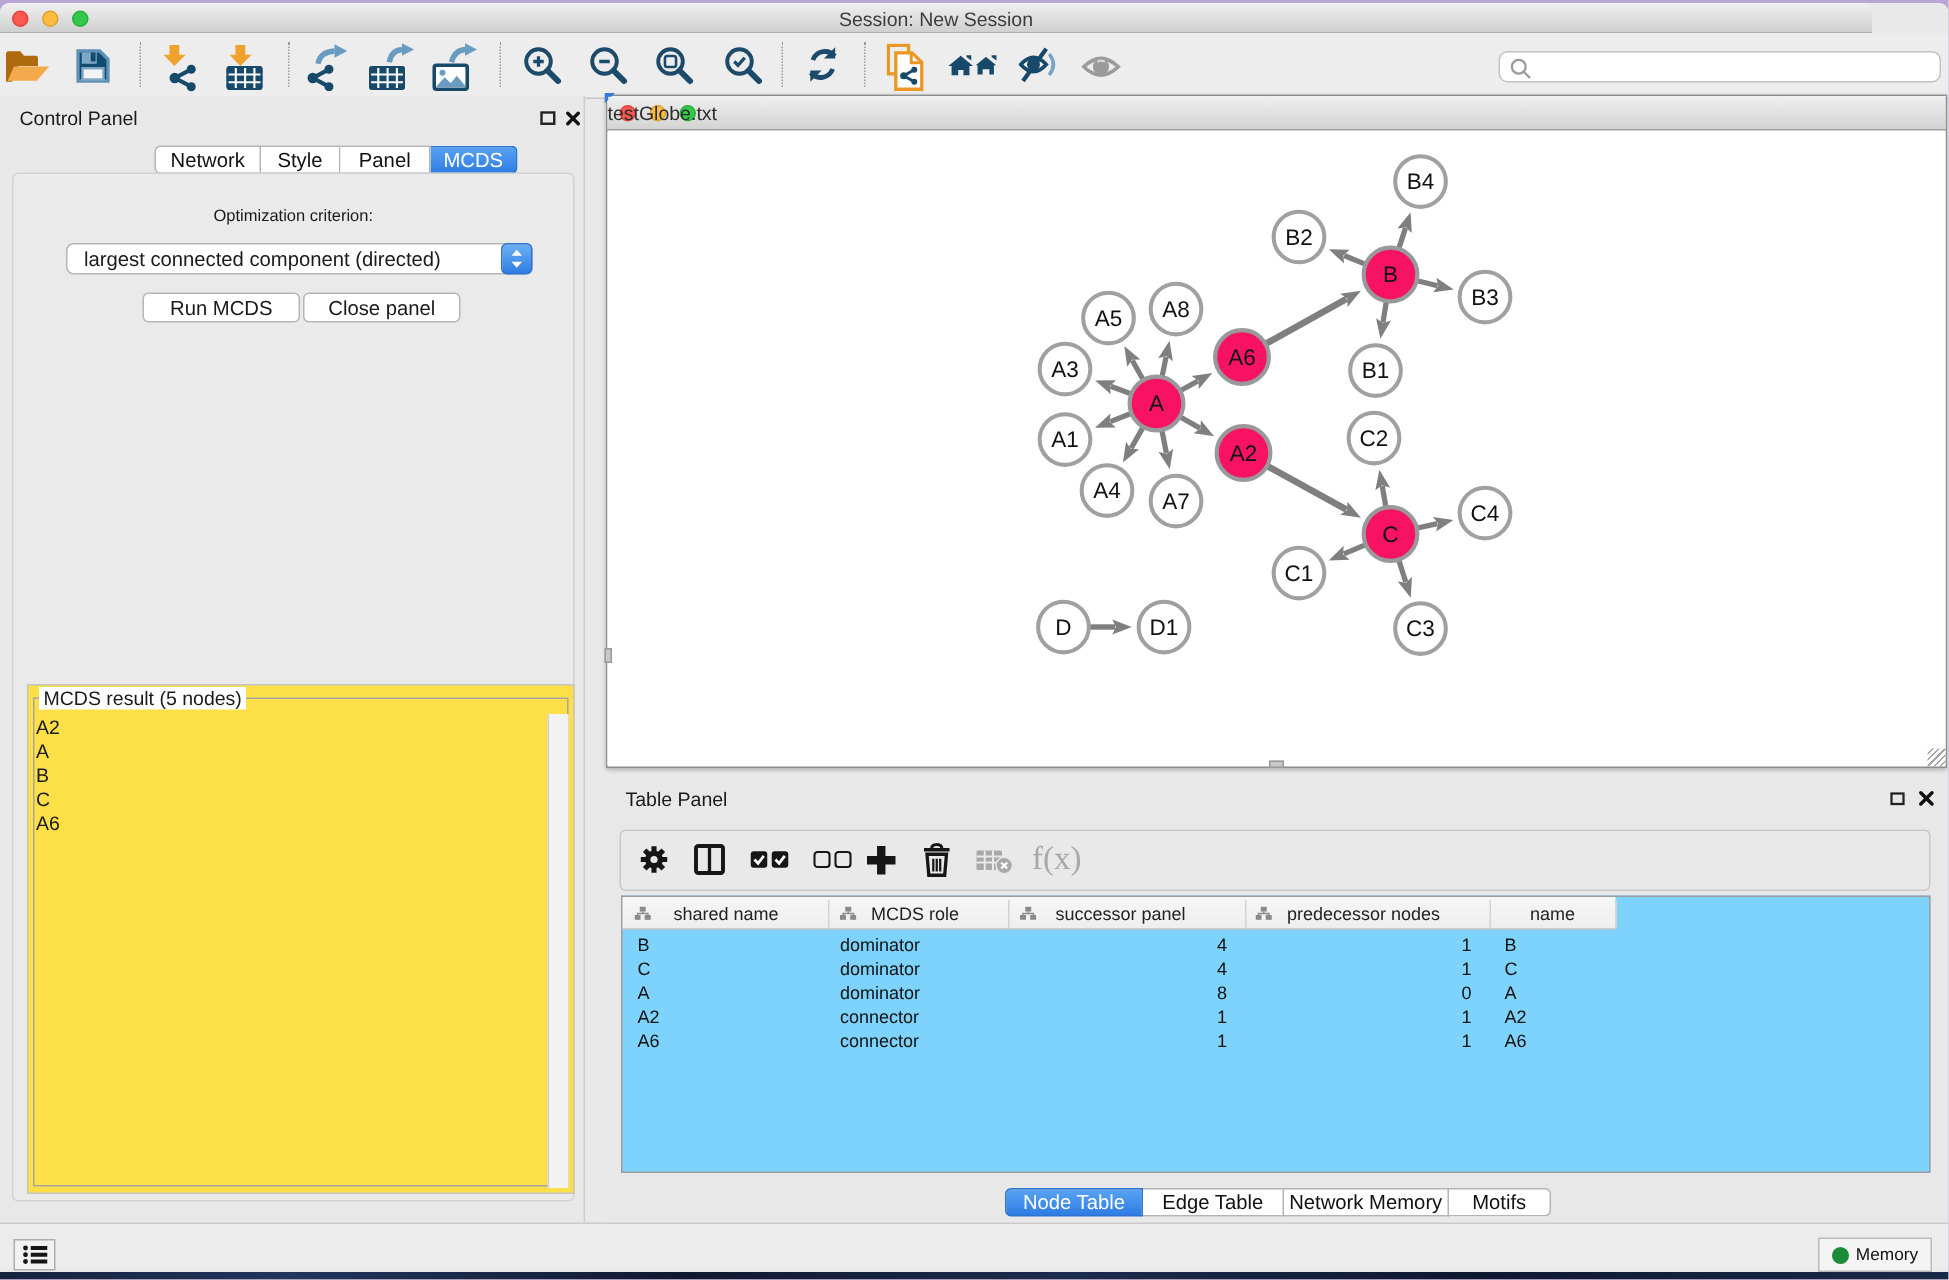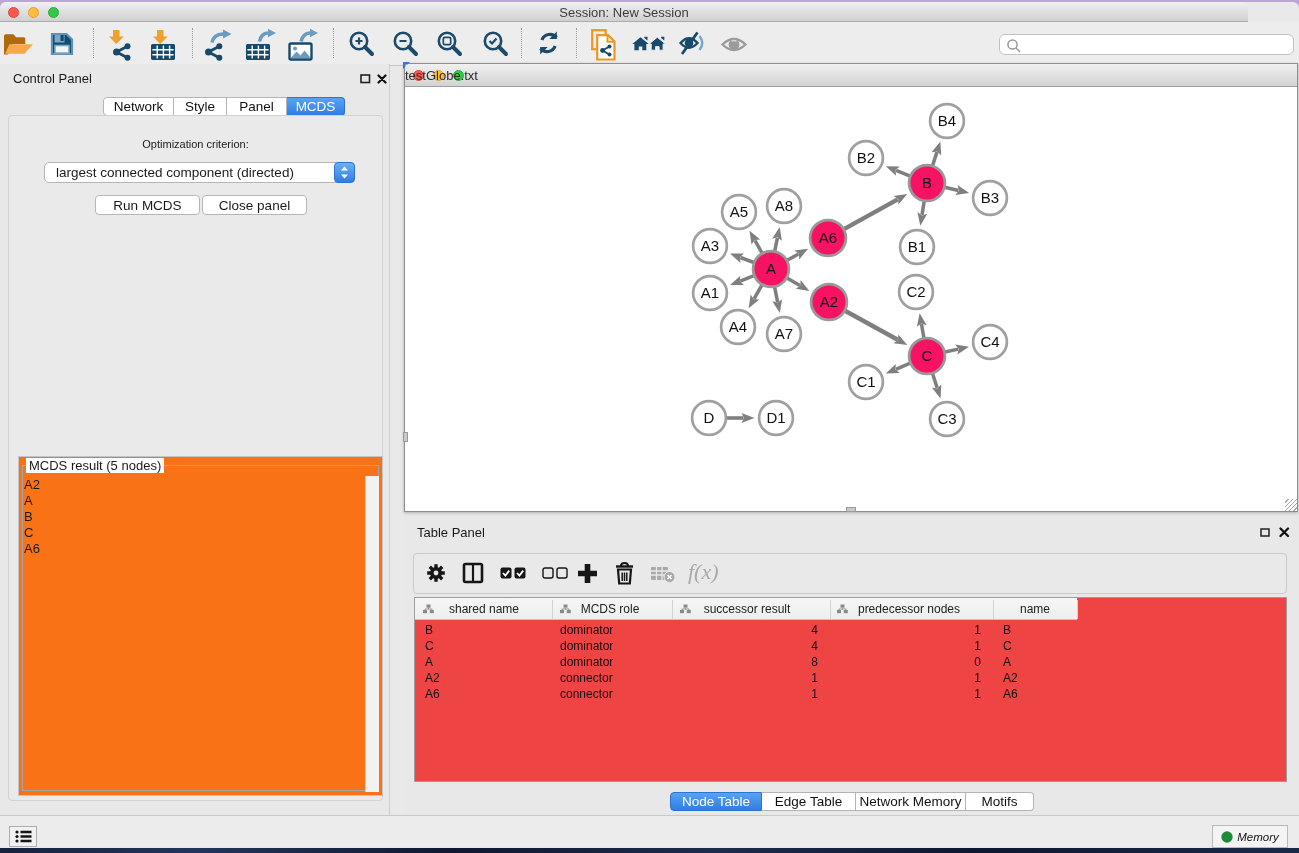"MCDS result (5 nodes)" #mcdsbox { background: #f97316 -> #fde047 }
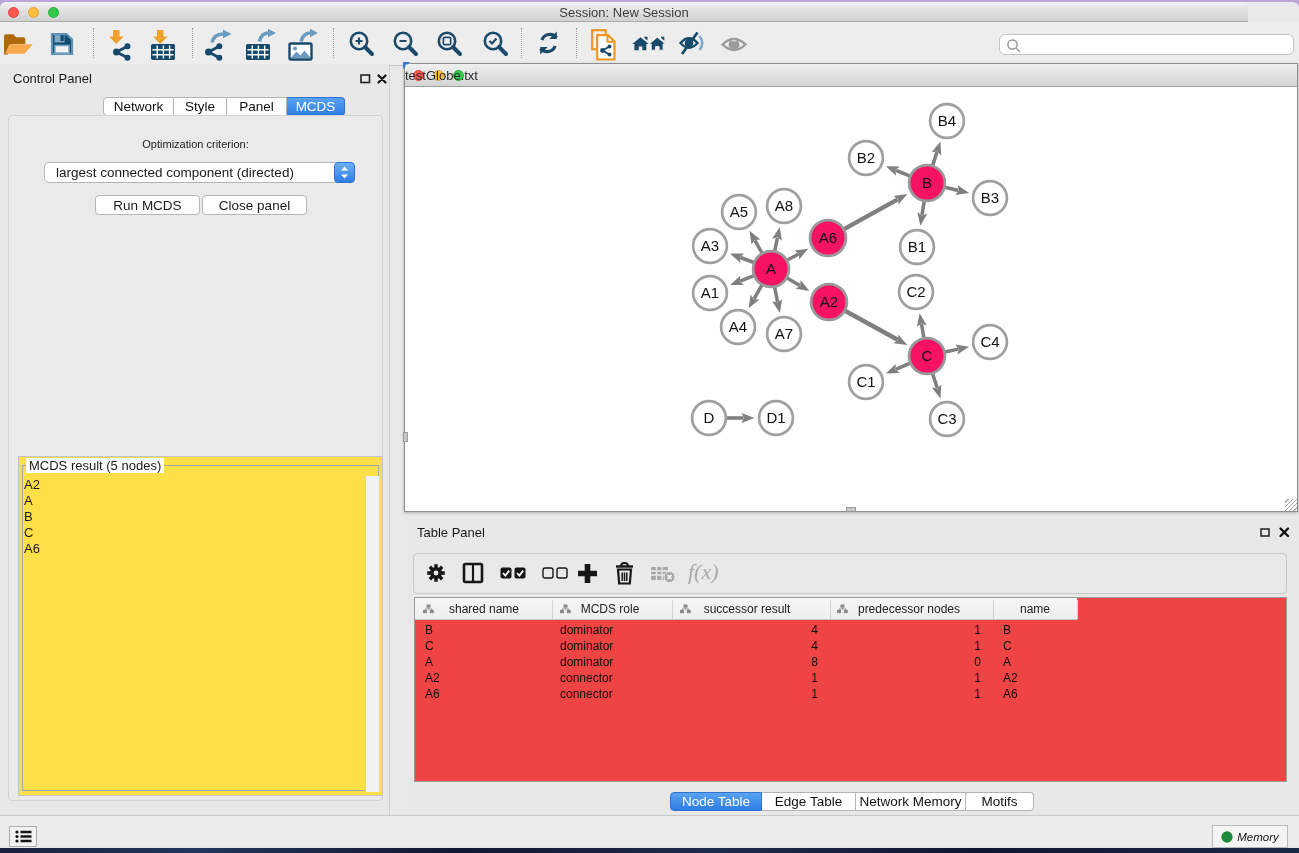"f(x)" div { font-style: italic -> none }
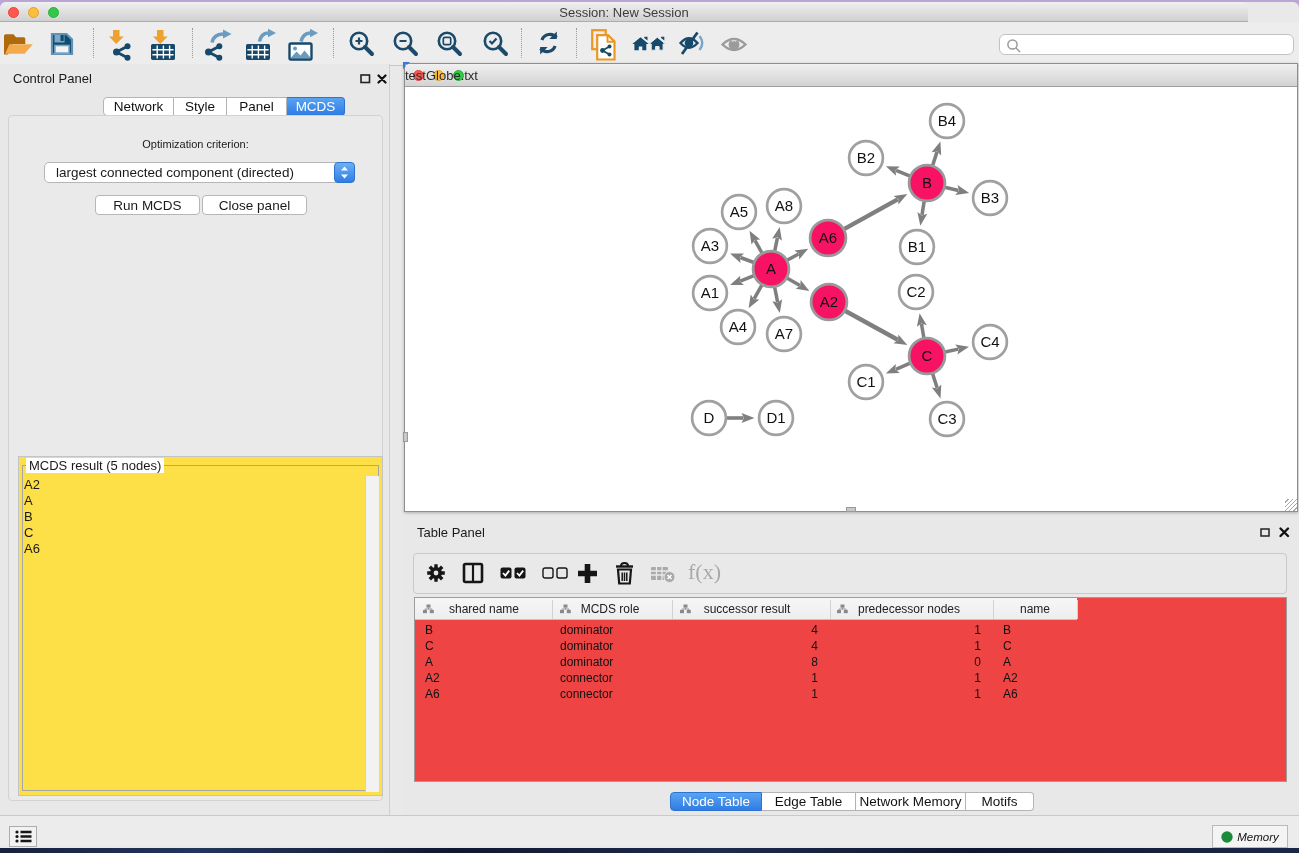"shared name" #tblwrap { background: #ef4444 -> #7dd3fc }
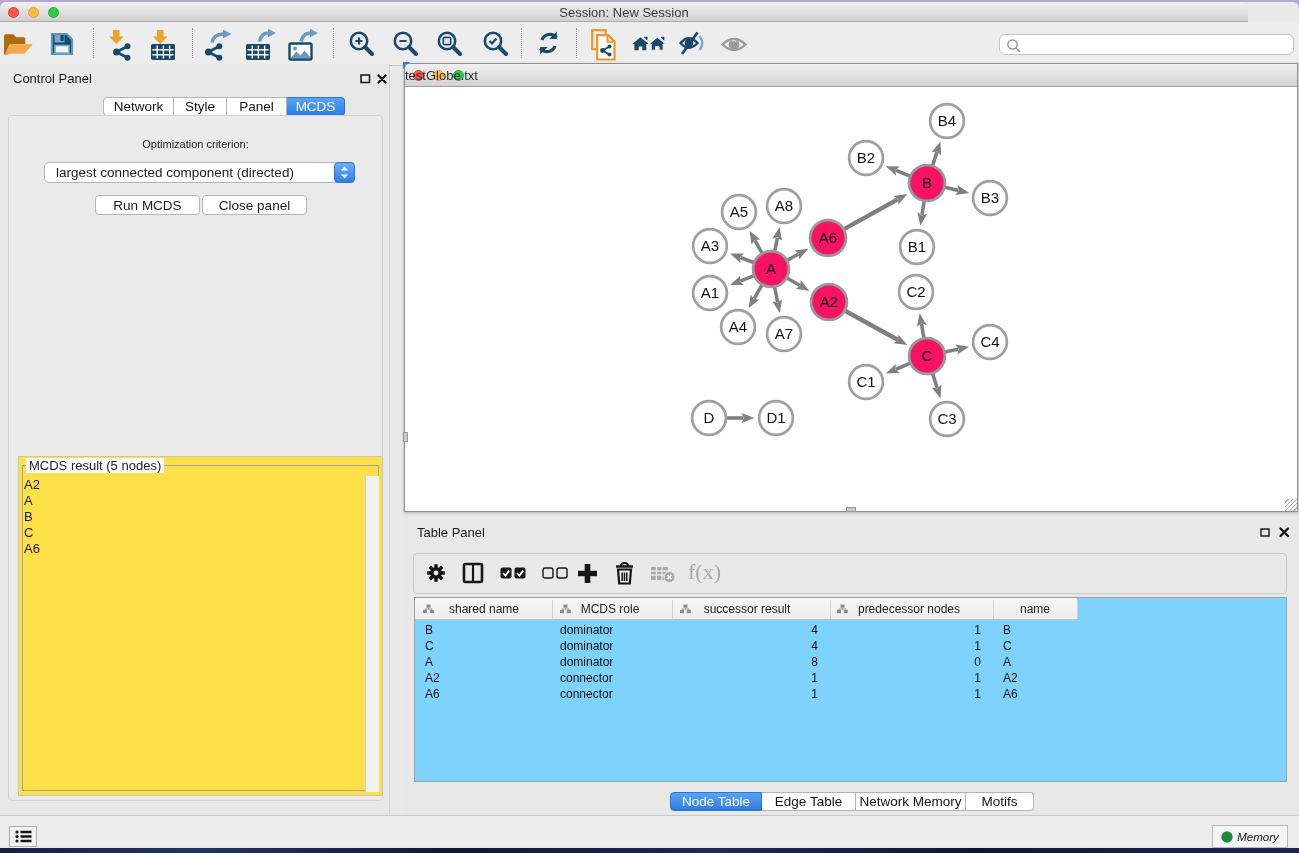"successor result" div.hlabel { text: result -> panel }
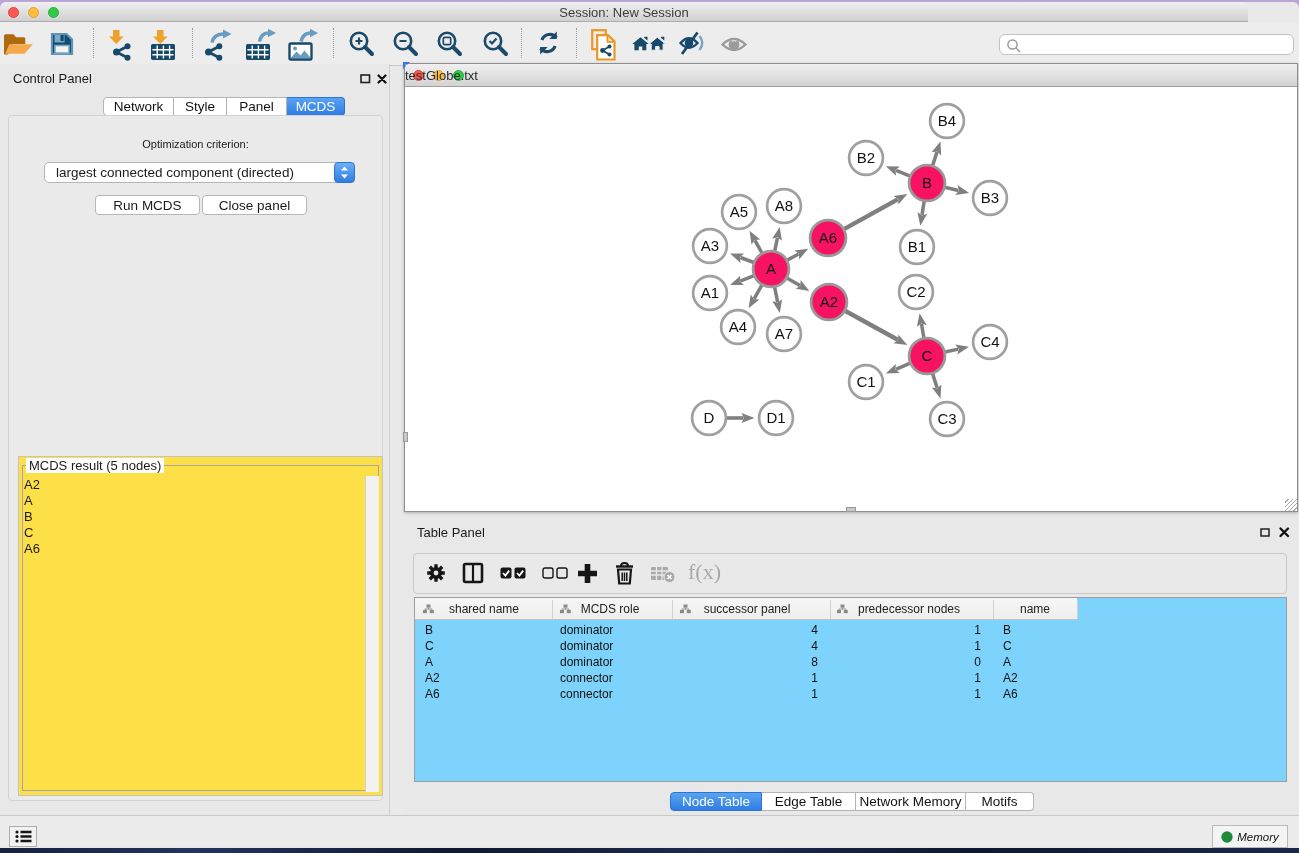"Memory" #memorybtn { font-style: italic -> none }
